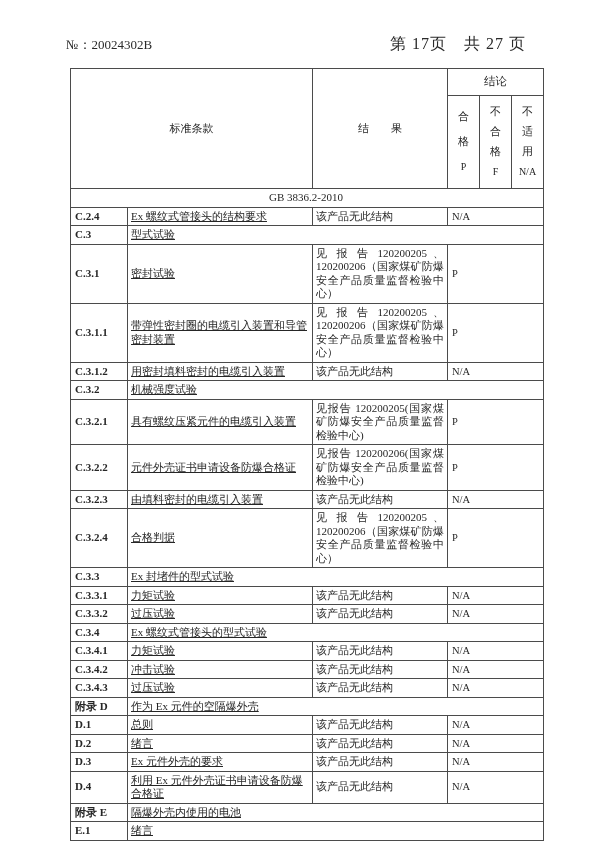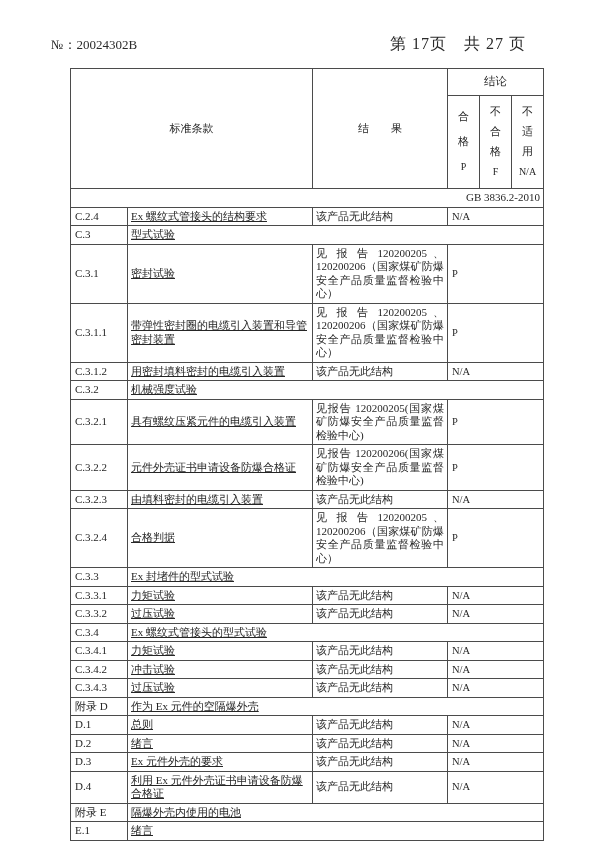"№：20024302B" .page-header { padding: 0 74px 0 51px -> 0 74px 0 66px }
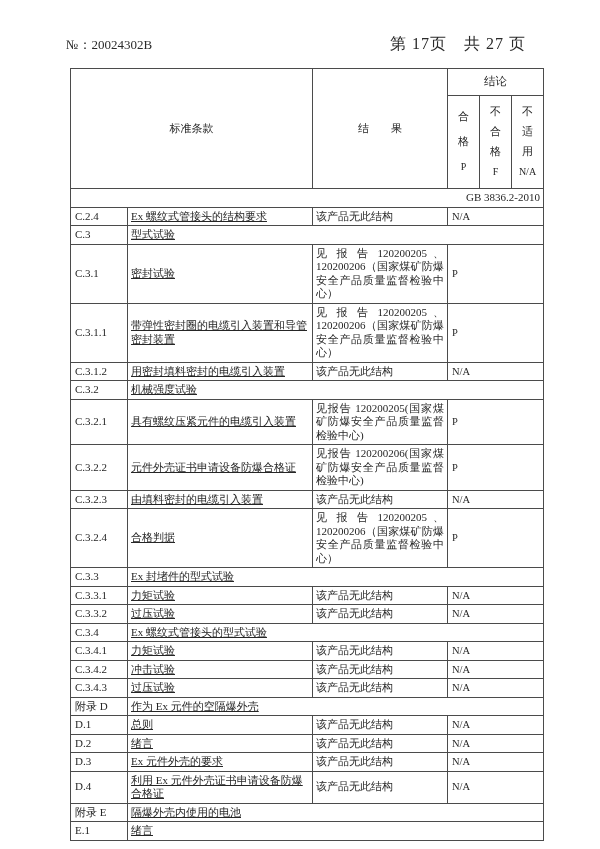"GB 3836.2-2010" td.full { text-align: right -> center }
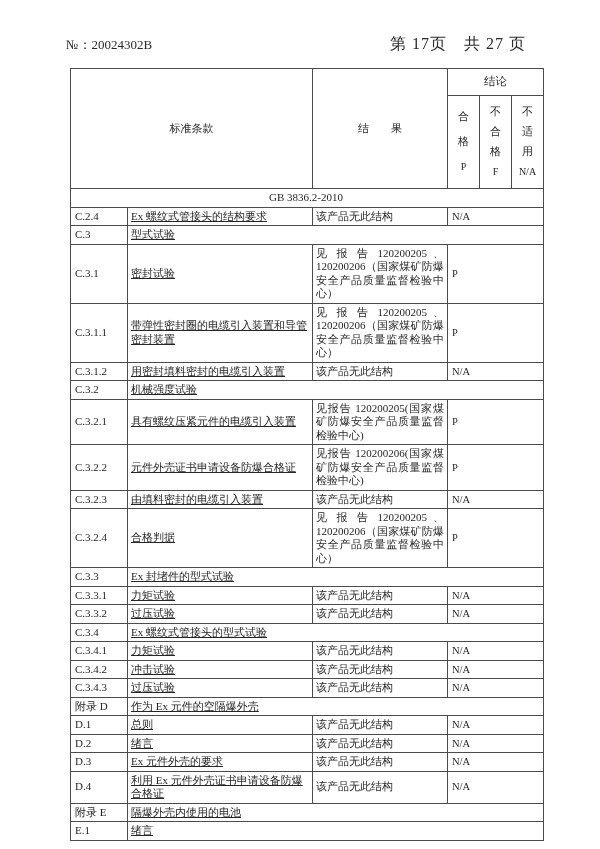"C.2.4" td.clause { font-weight: none -> bold }
